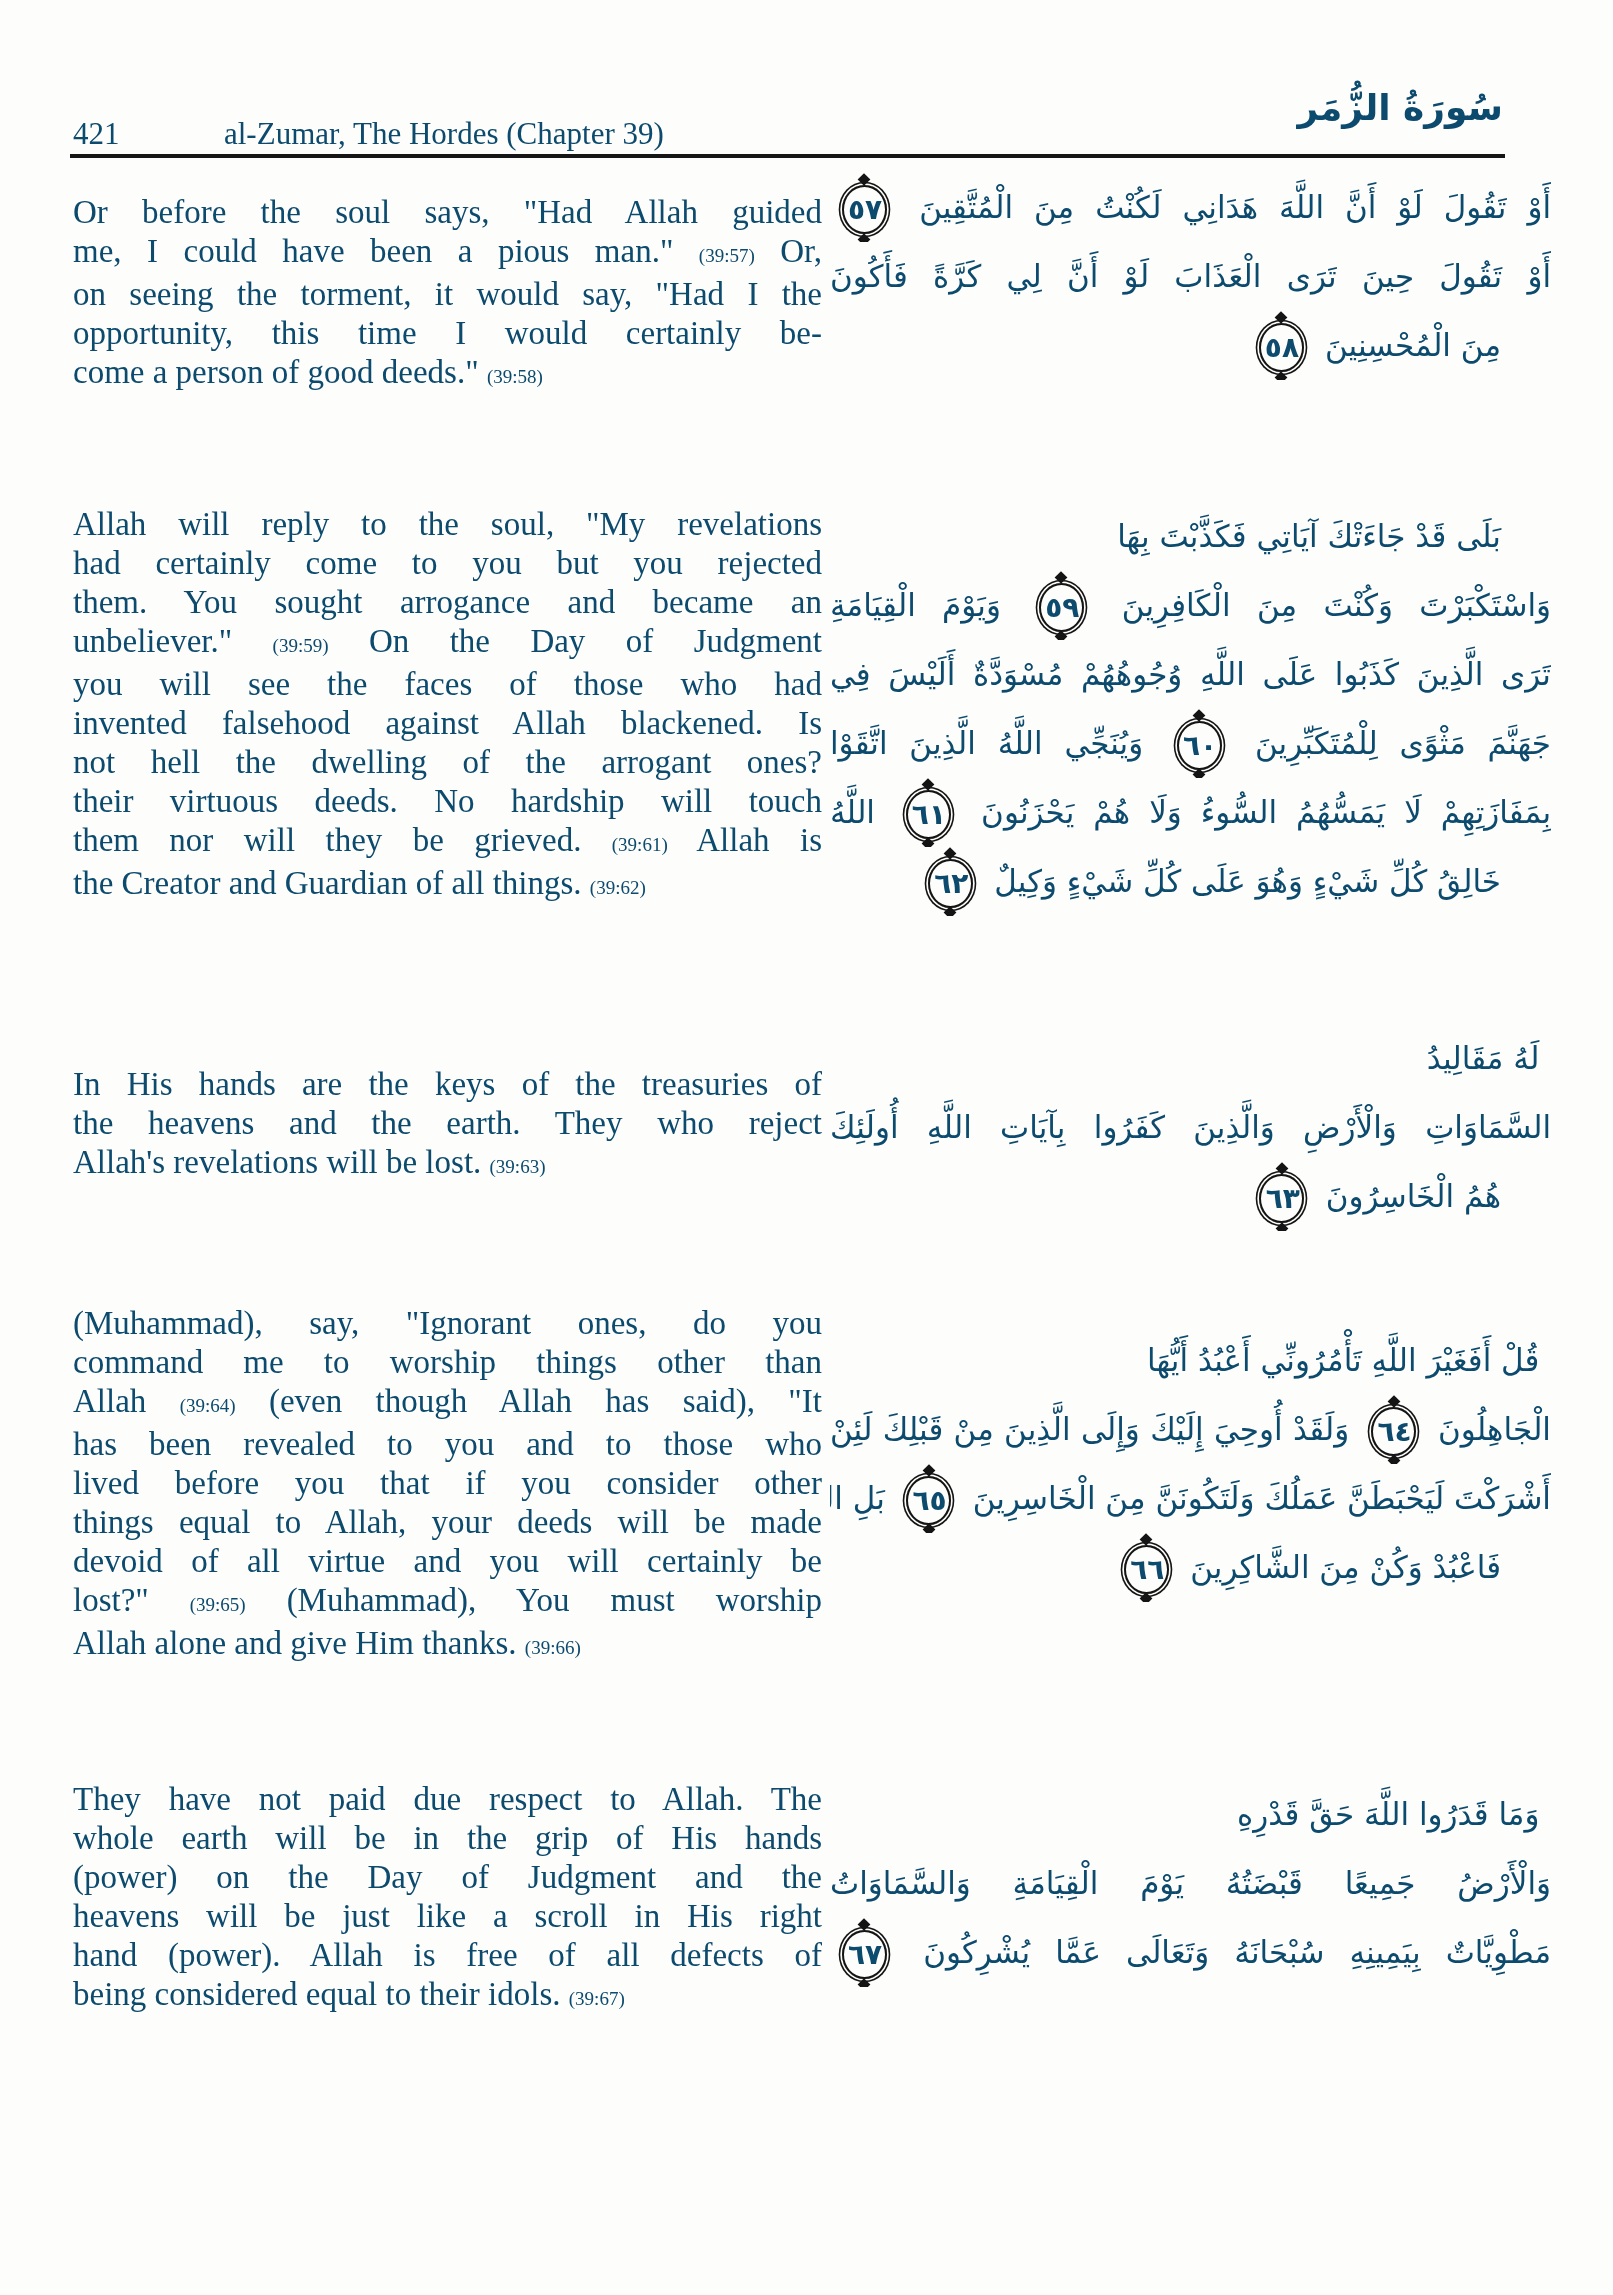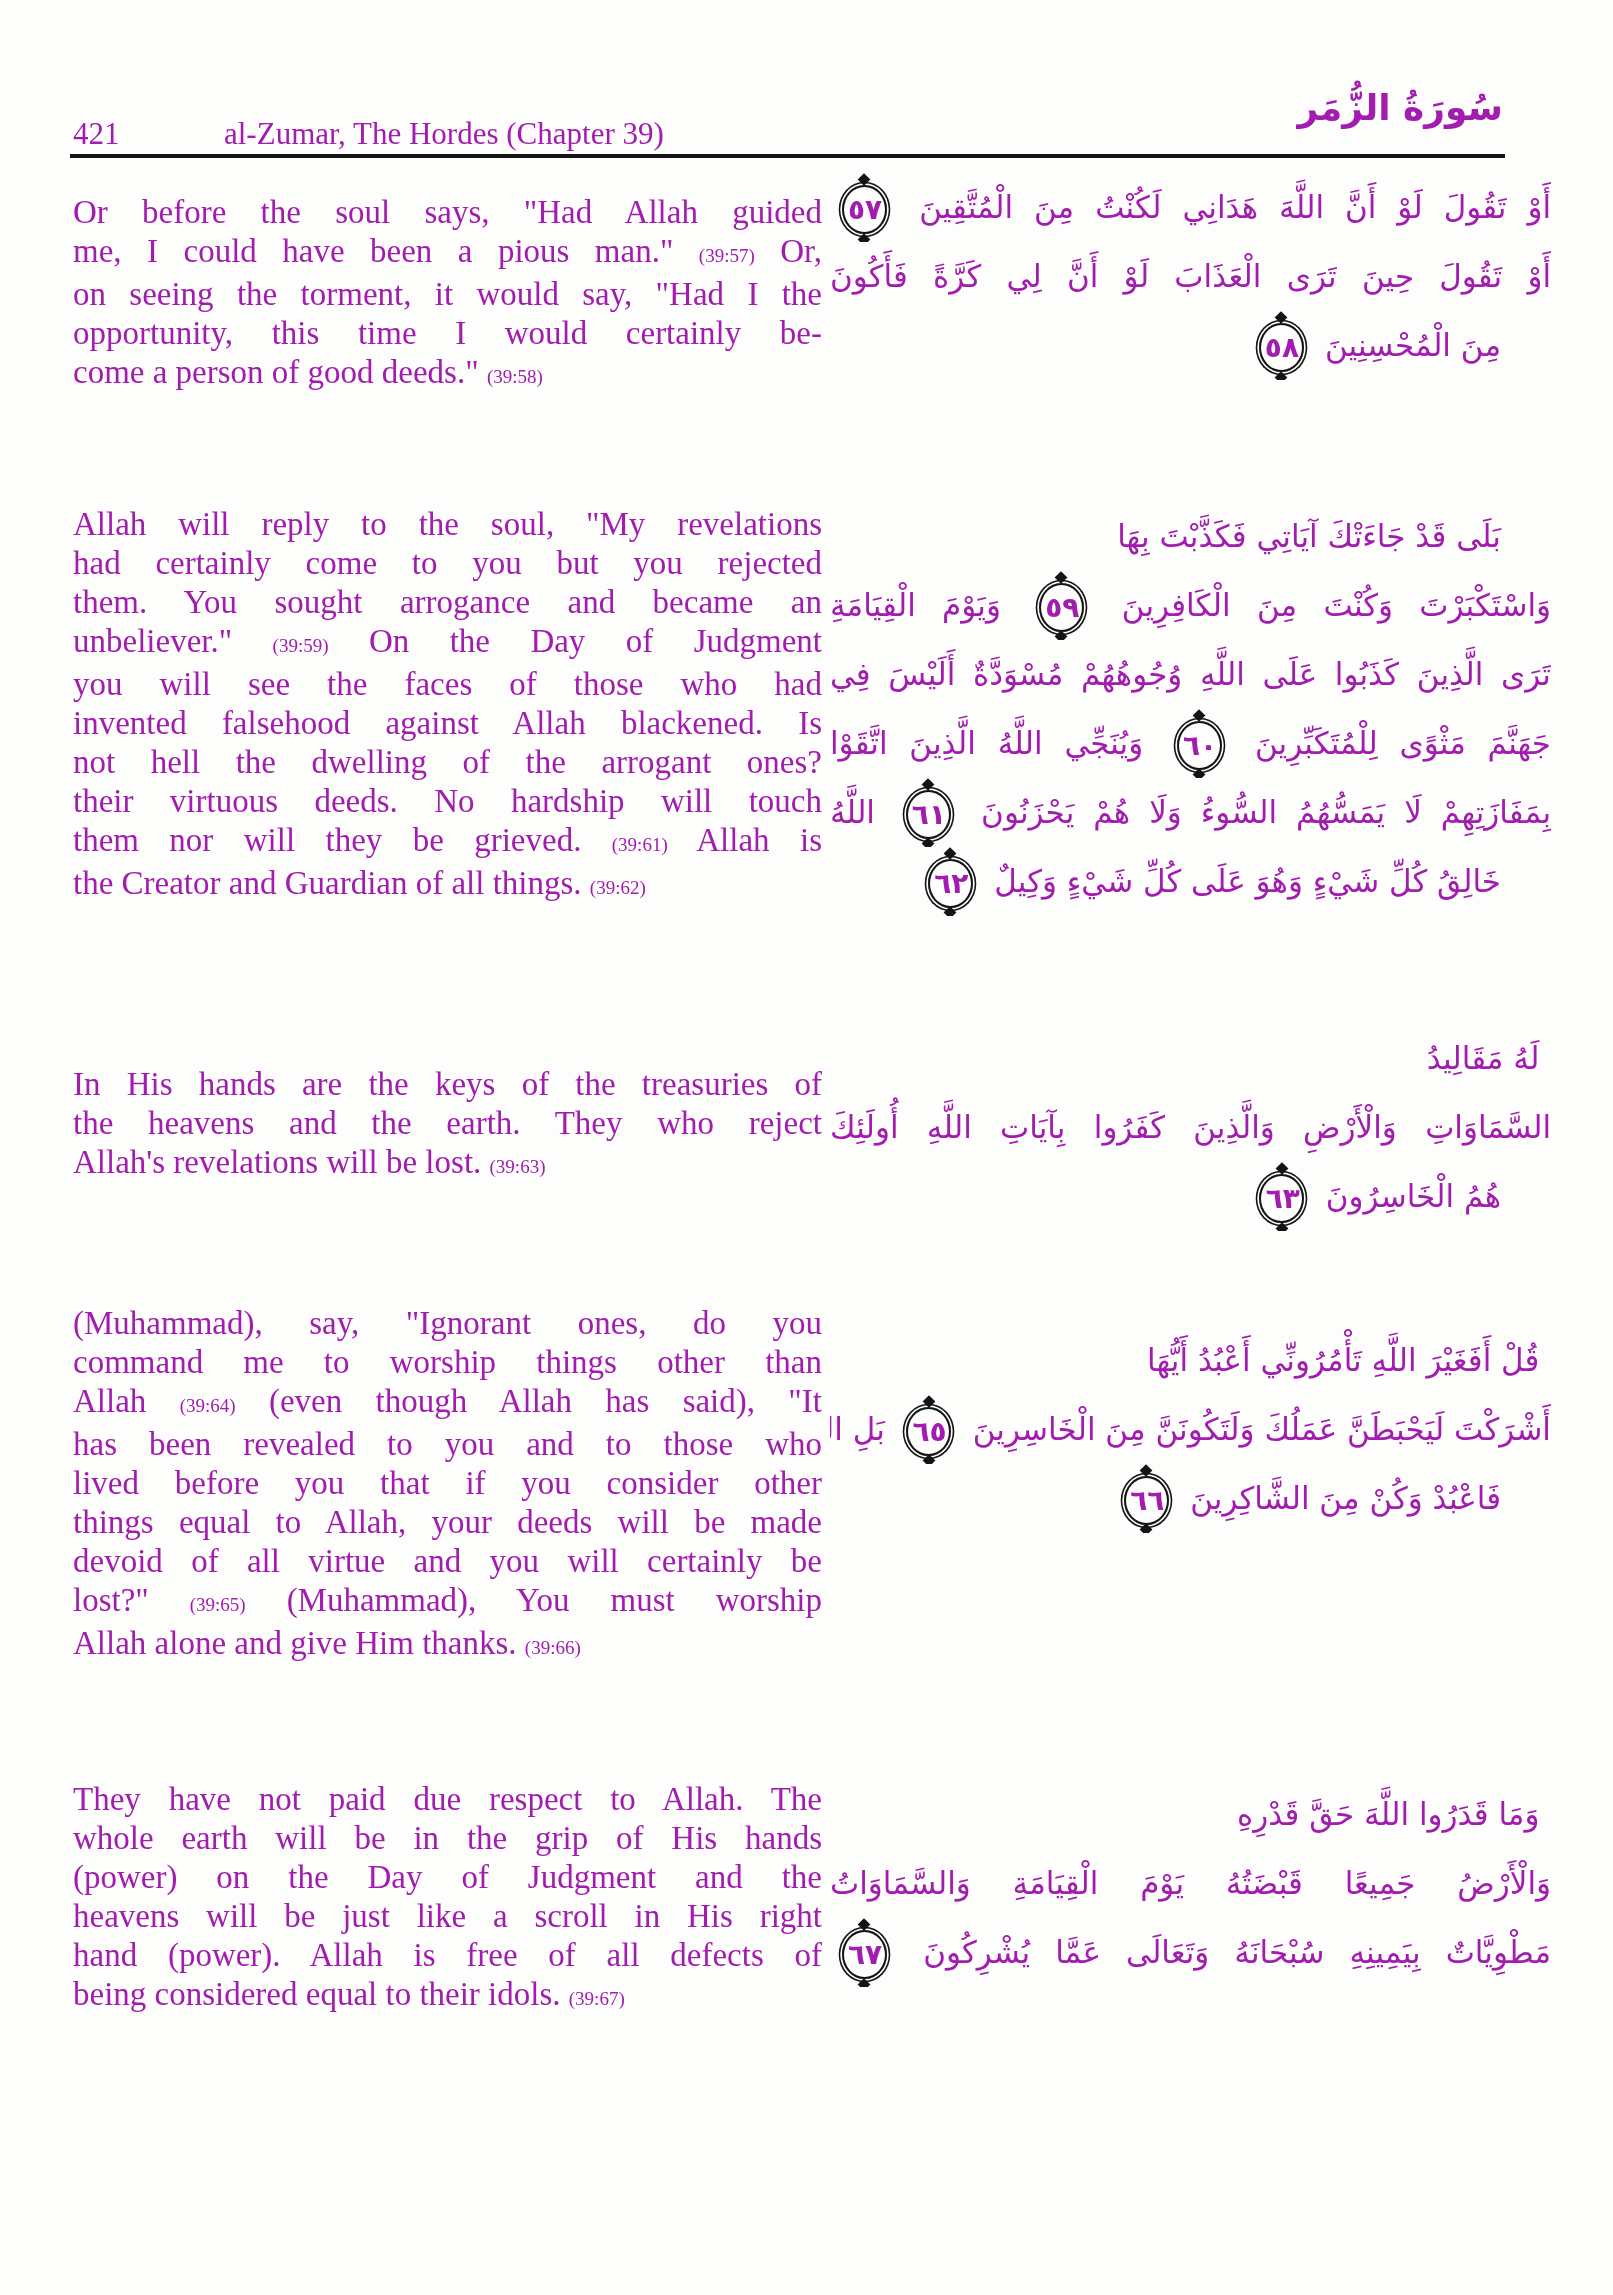"421" .page { color: #a21caf -> #0c4a6e }
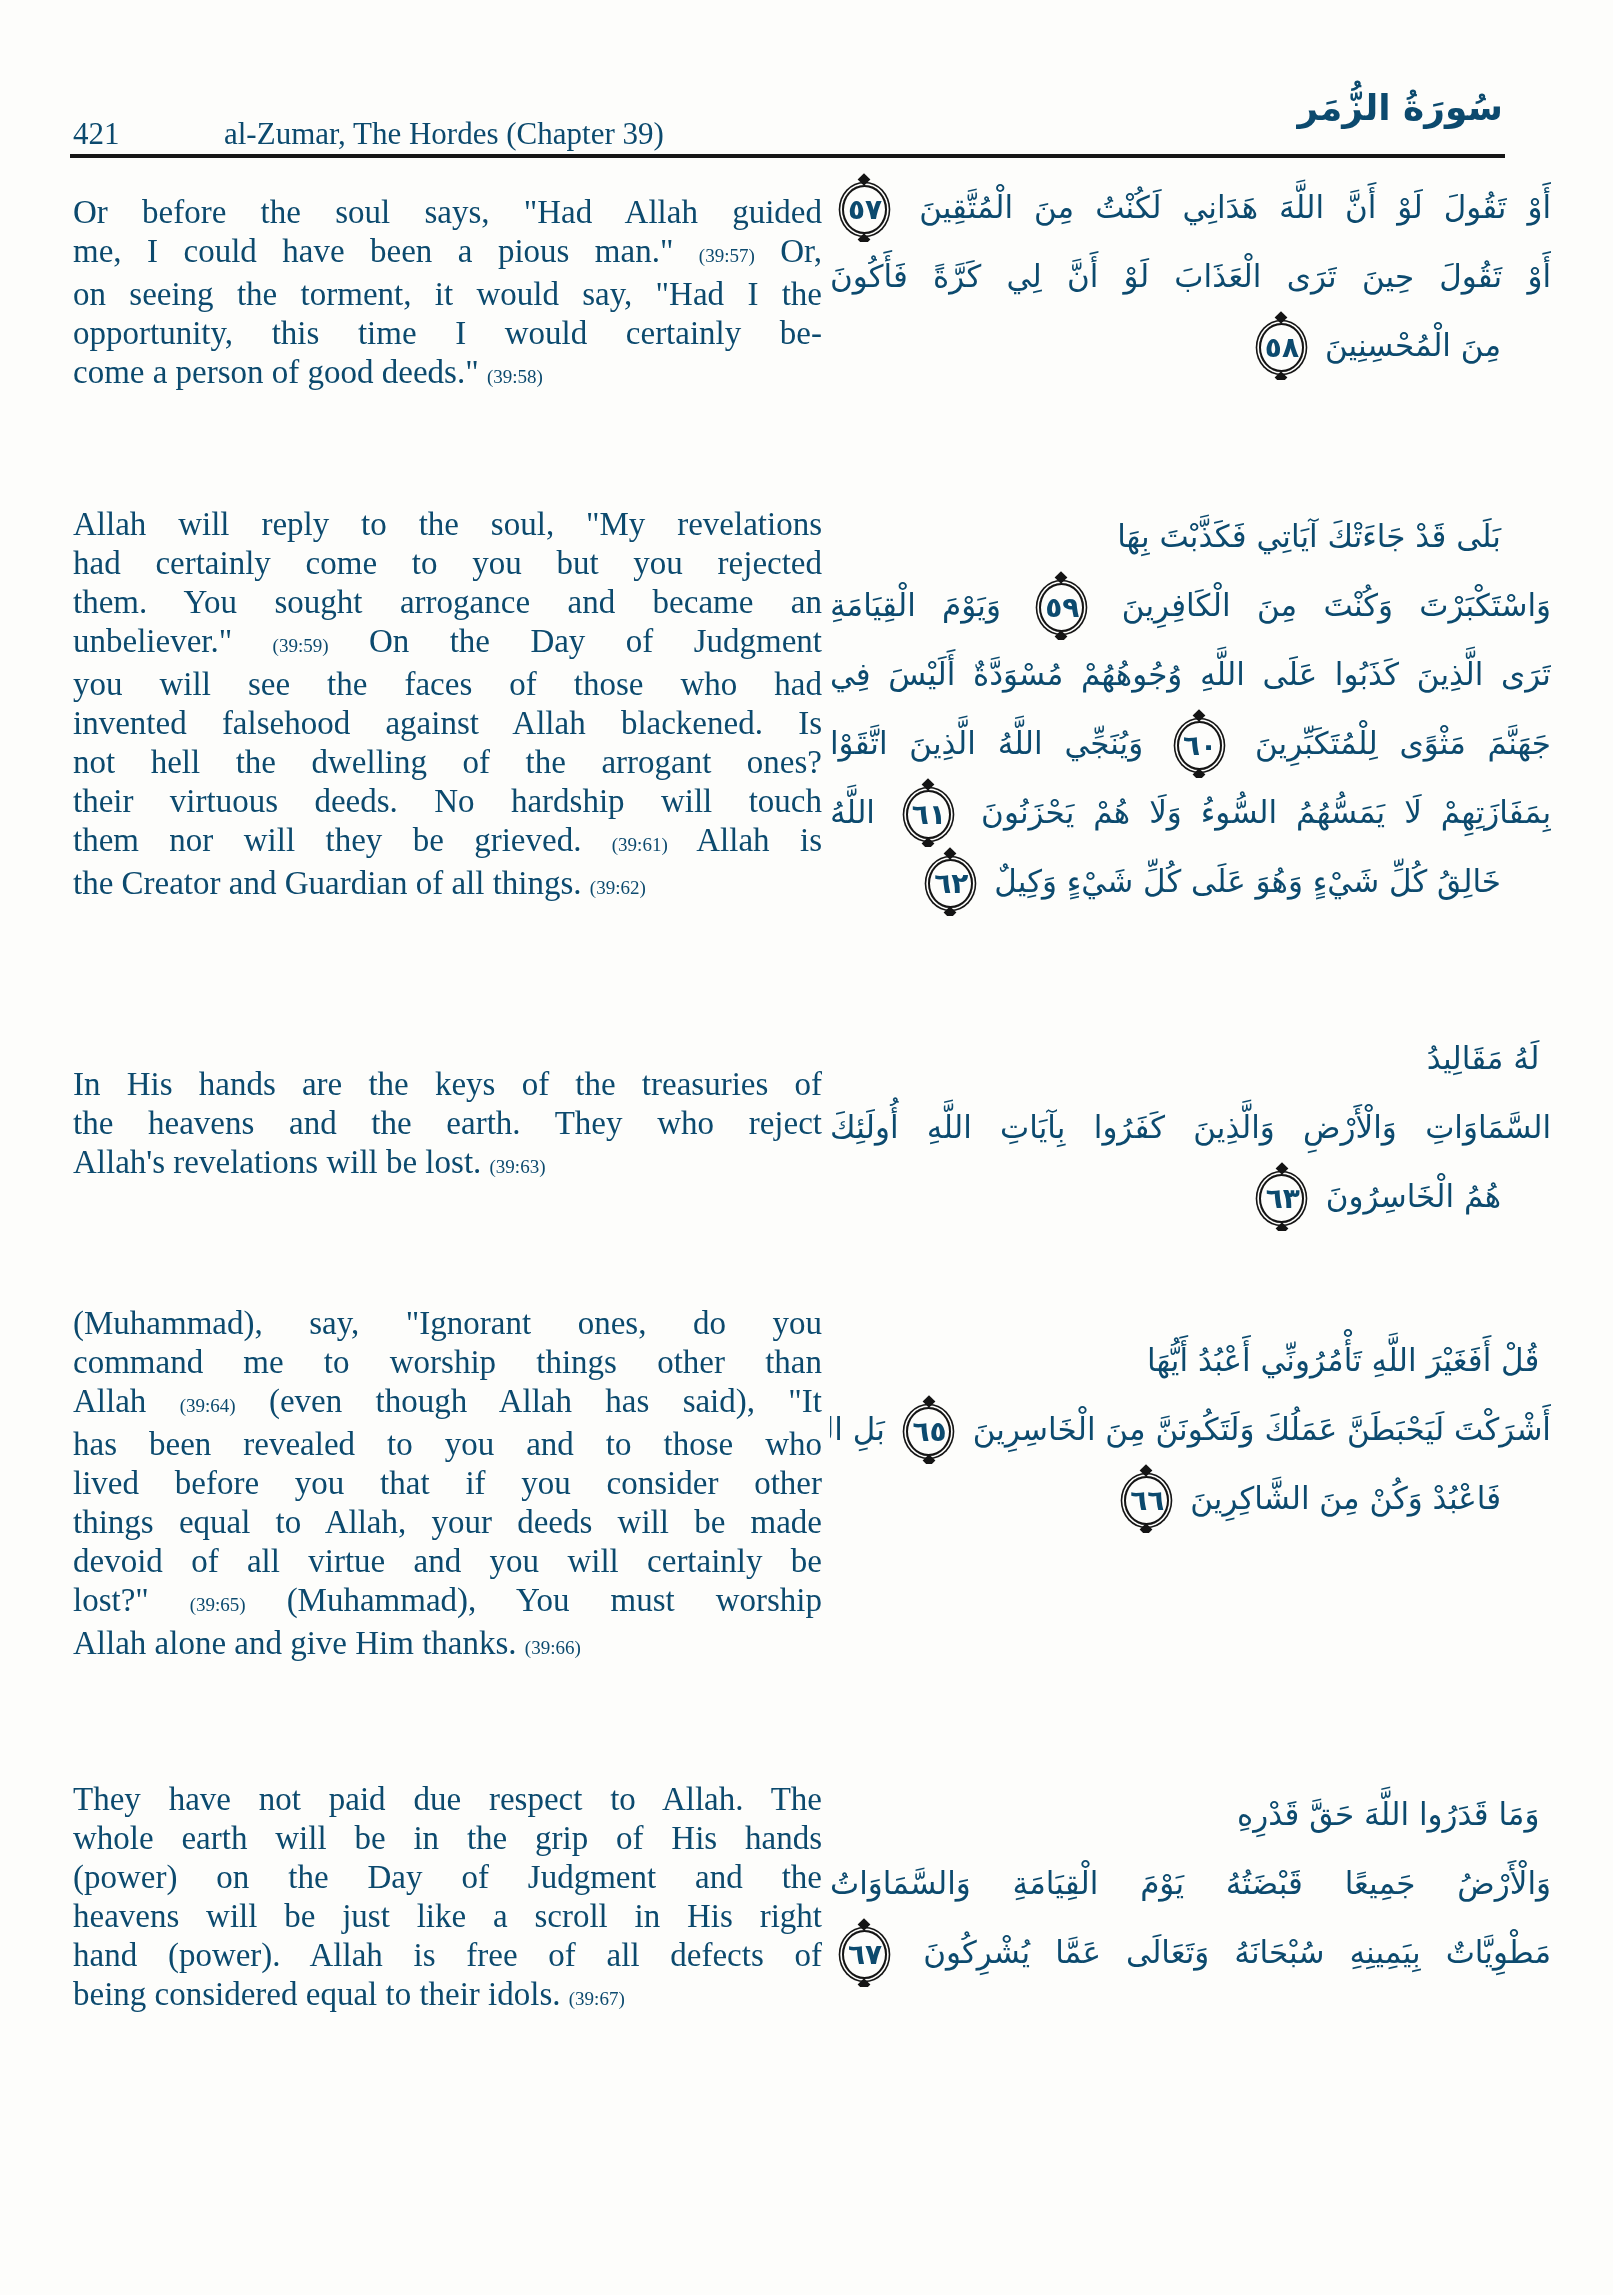"الْجَاهِلُونَ ٦٤ وَلَقَدْ أُوحِيَ" div.ar-line { html: none -> <div><span>الْجَاهِلُونَ</span> <span>٦٤</span> <span>وَلَقَدْ أُوحِيَ إِلَيْكَ وَإِلَى الَّذِينَ مِنْ قَبْلِكَ لَئِنْ</span></div> }
